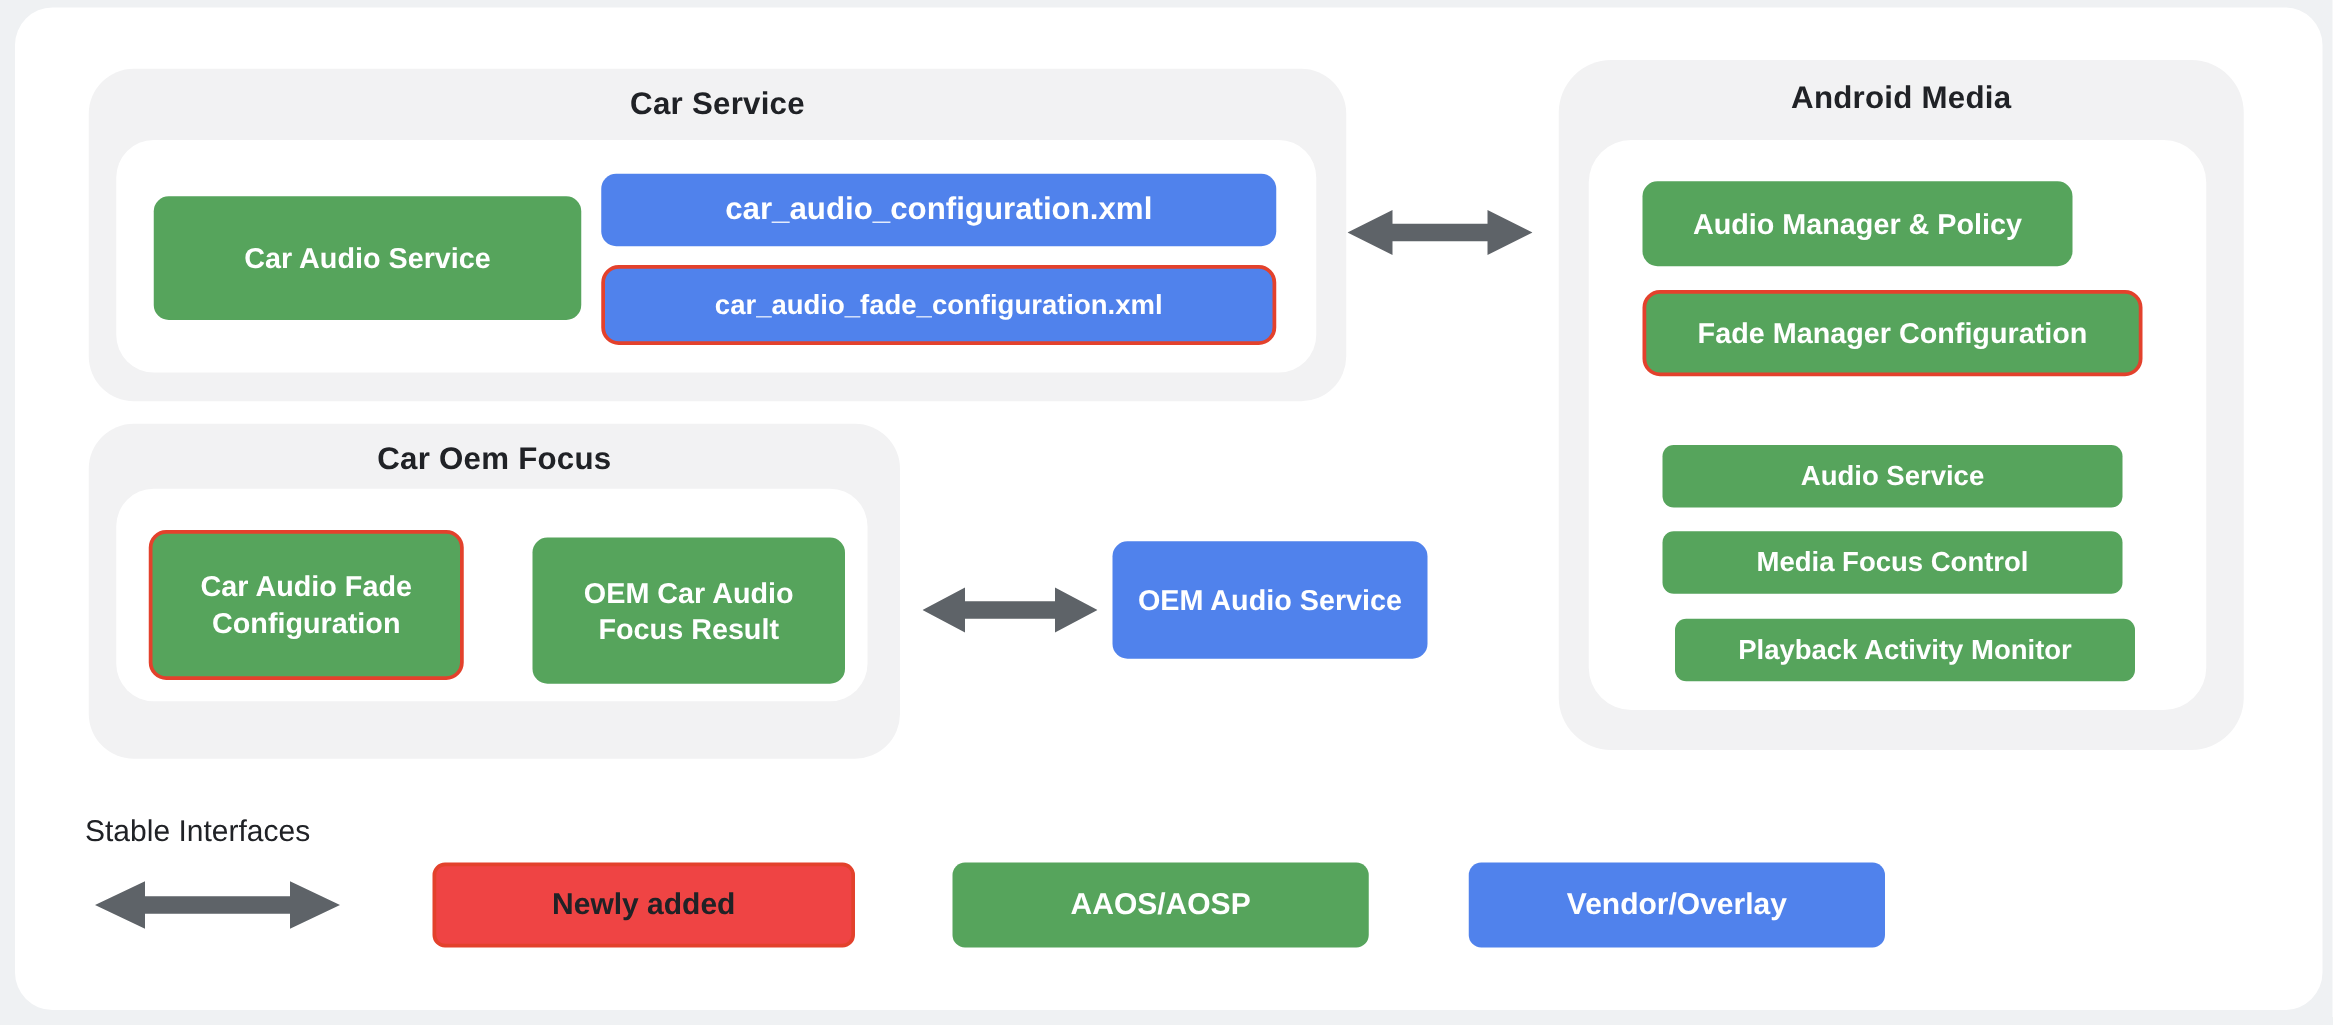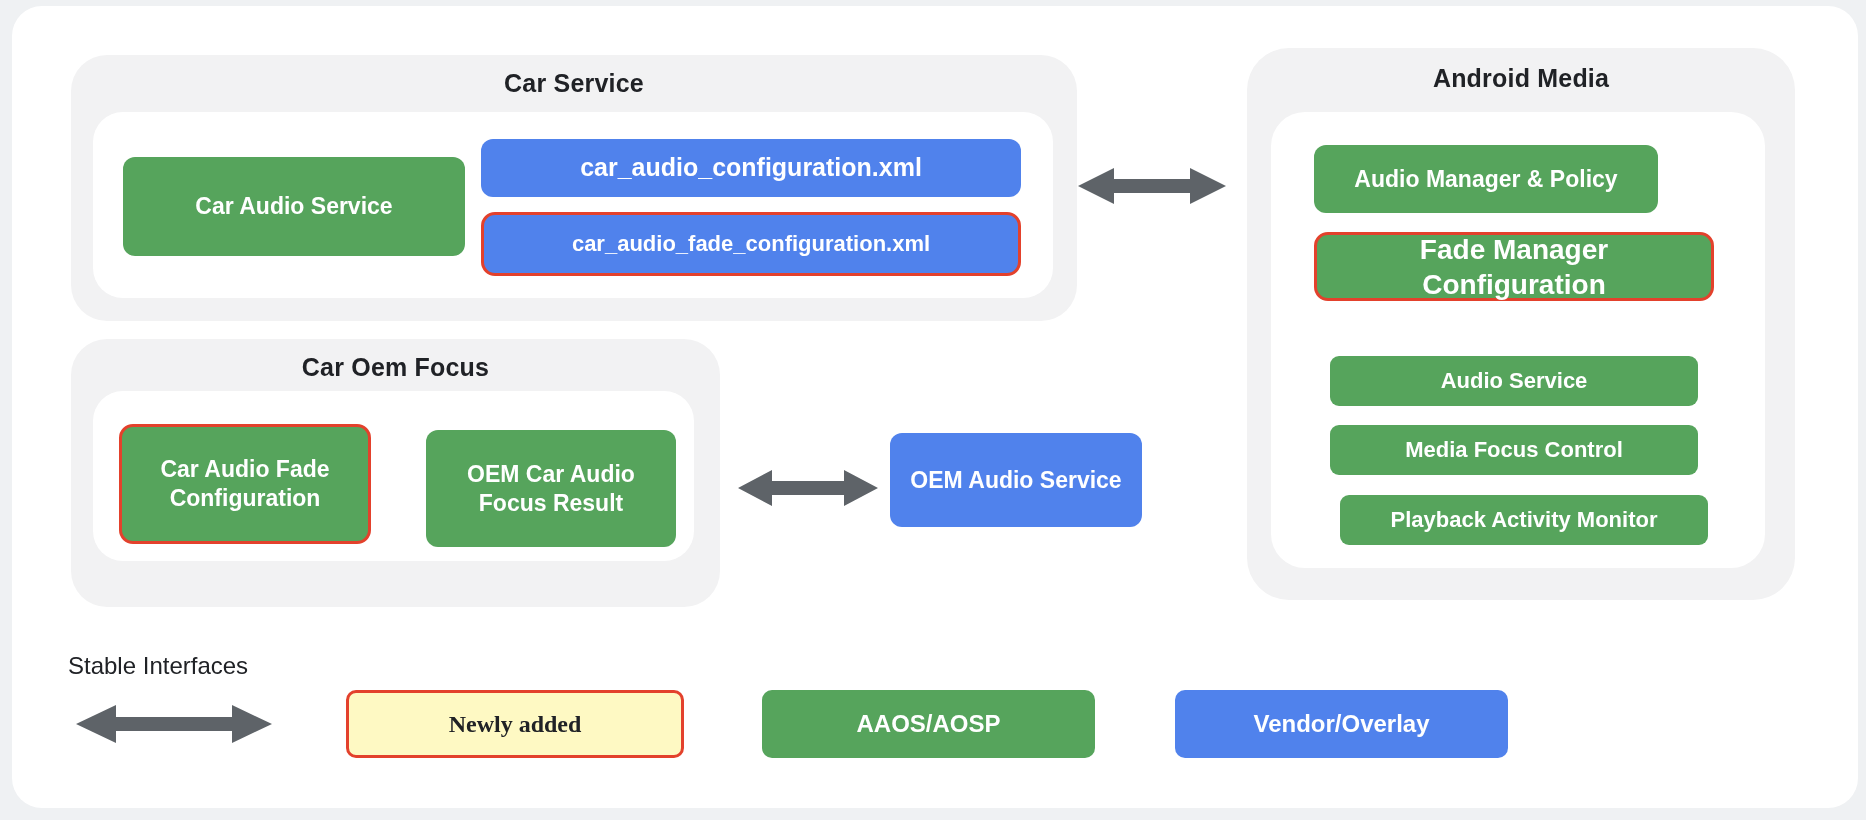"Fade Manager Configuration" div.node { font-size: 28px -> 23px }
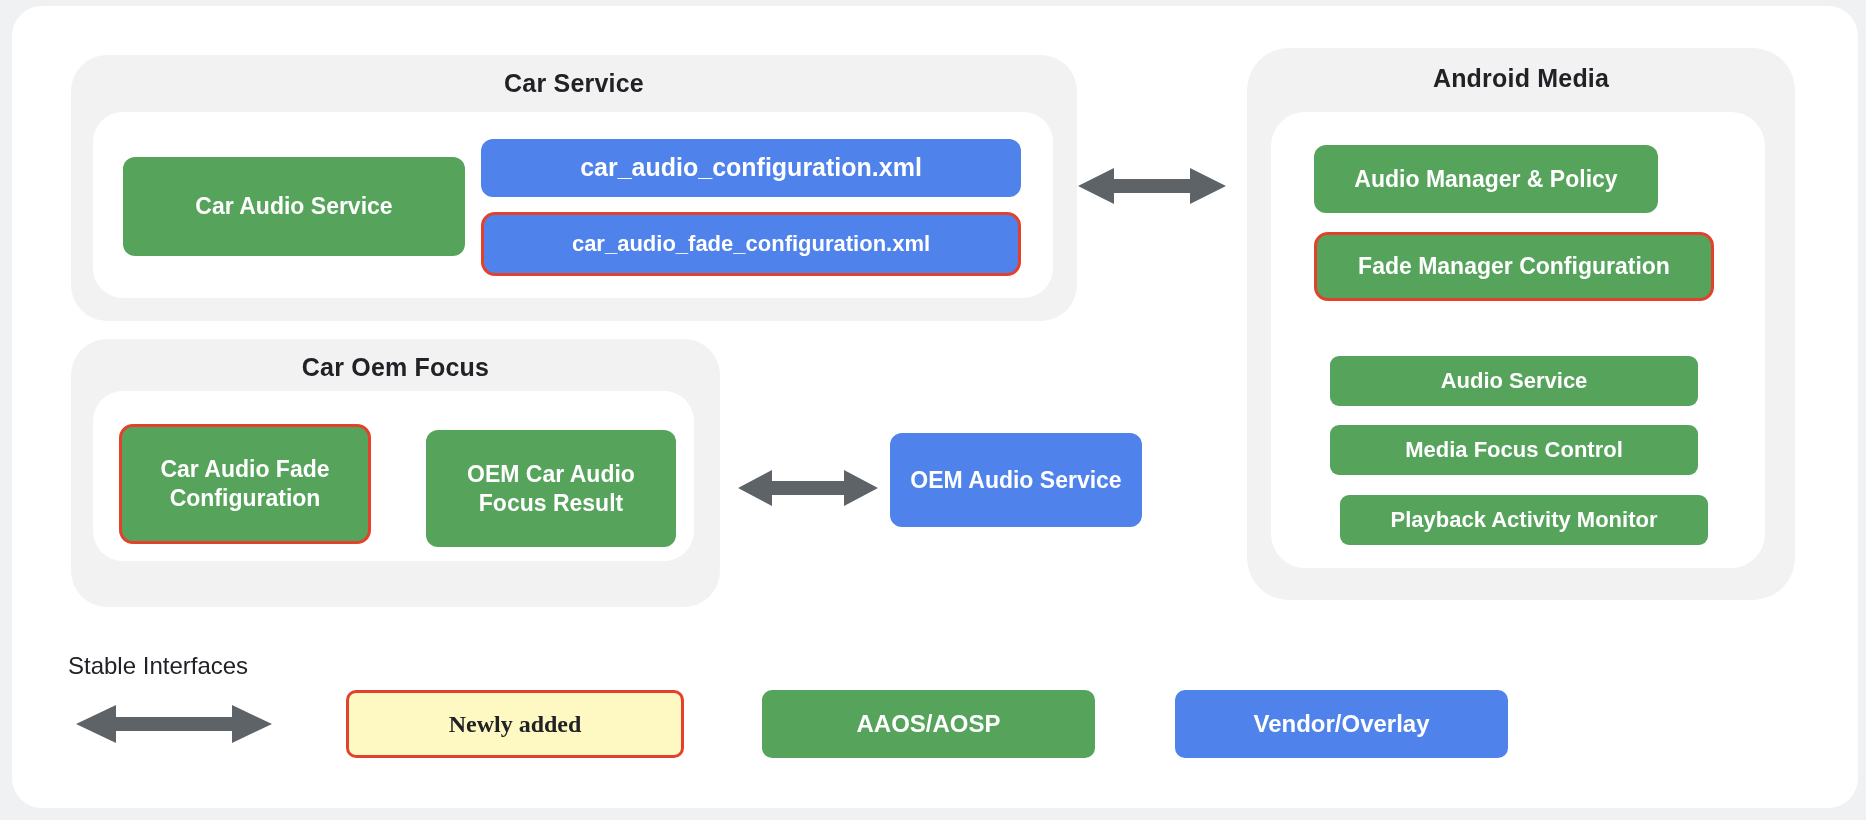"Newly added" .legend-box.outline { background: #fef9c3 -> #ef4444; font-family: Liberation Serif, serif -> none }
